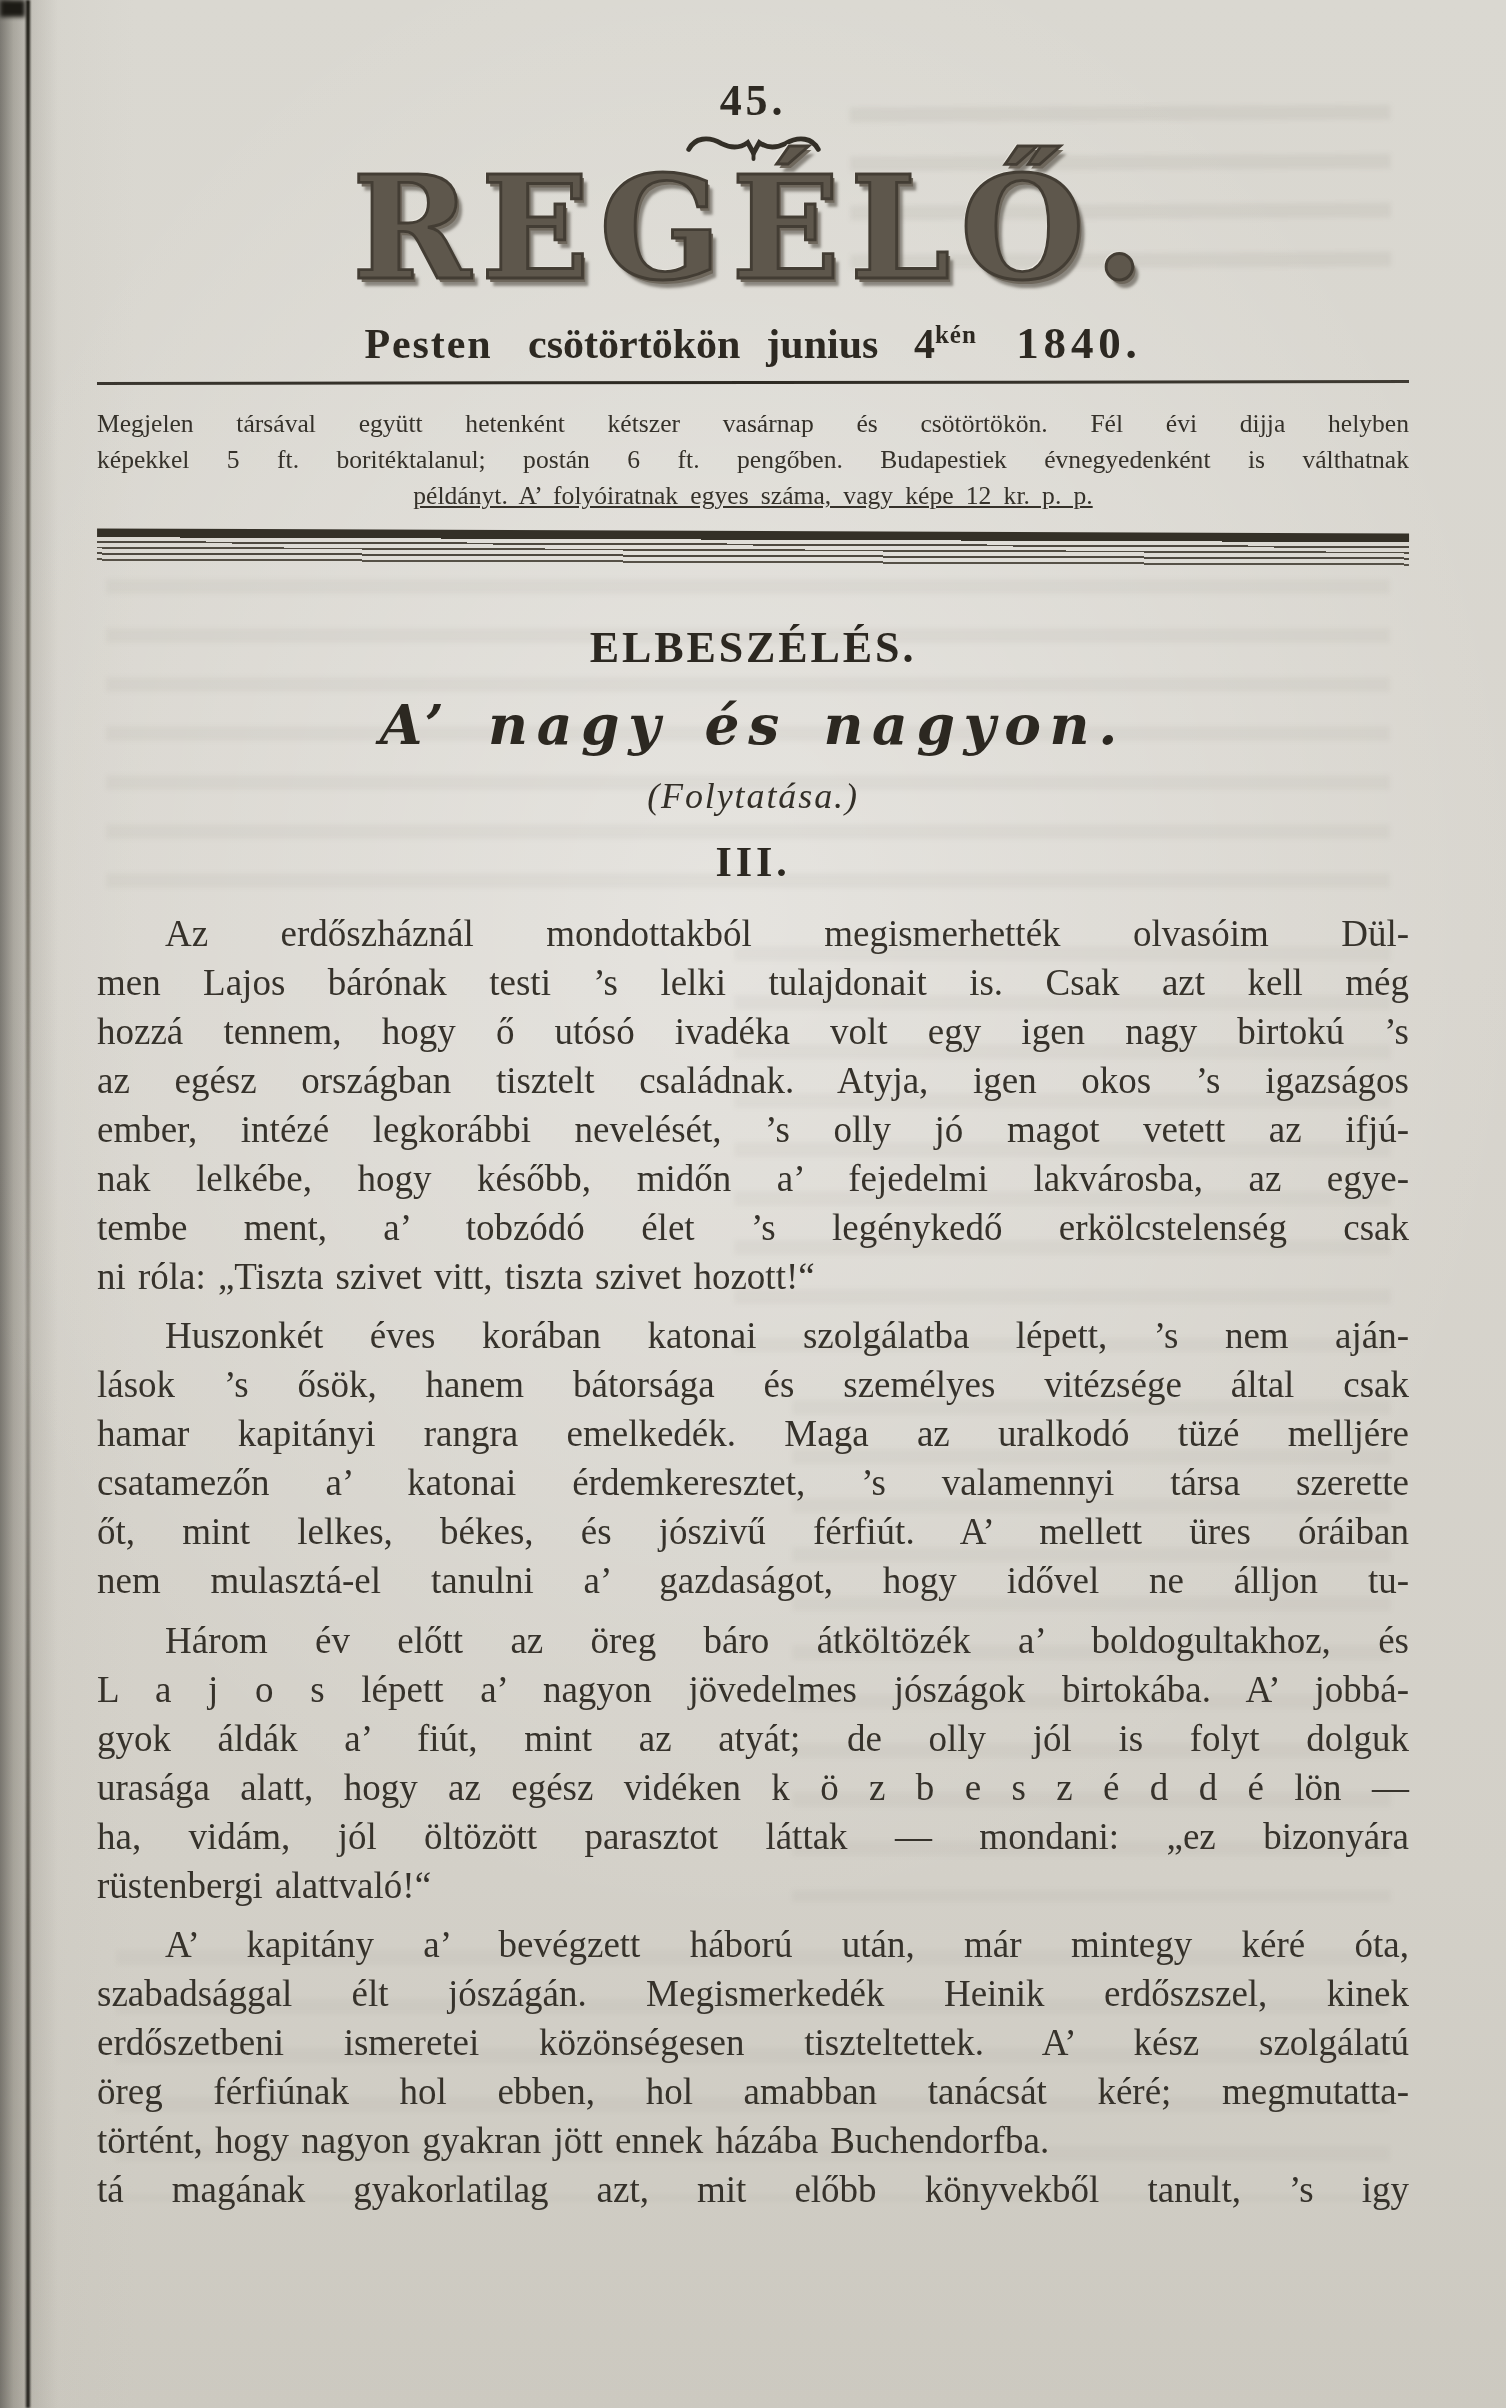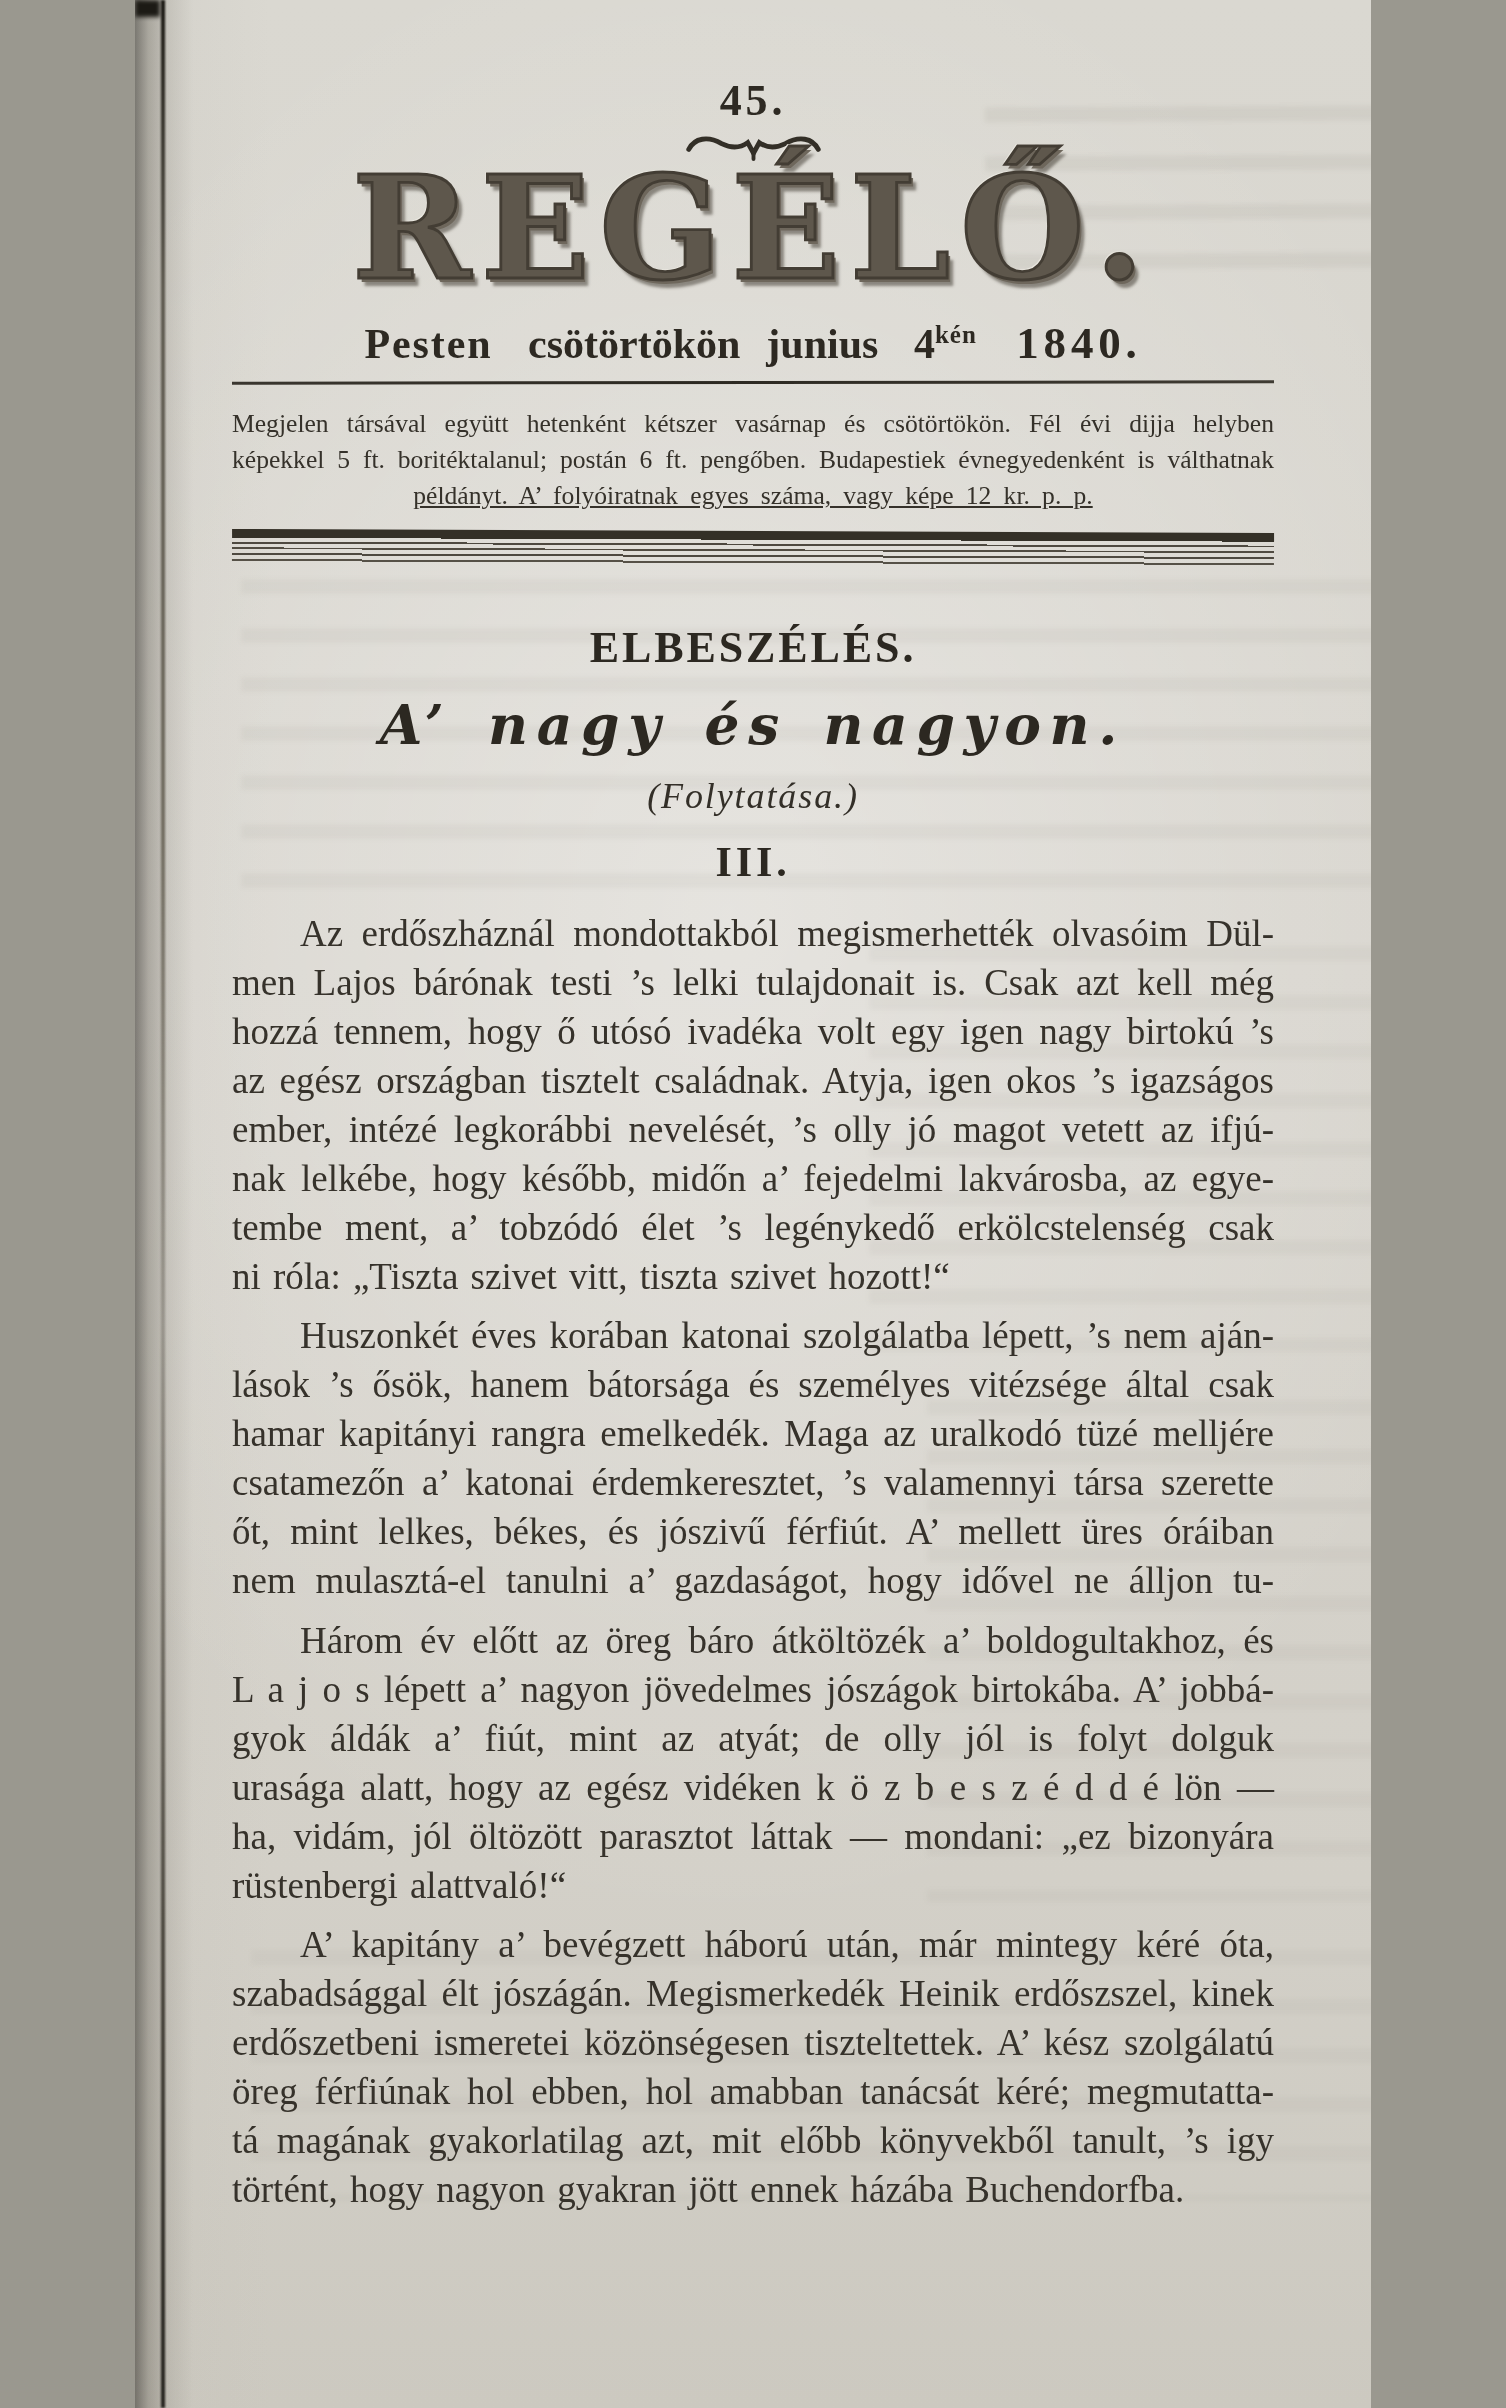"45." .page { width: 1236px -> 1506px }
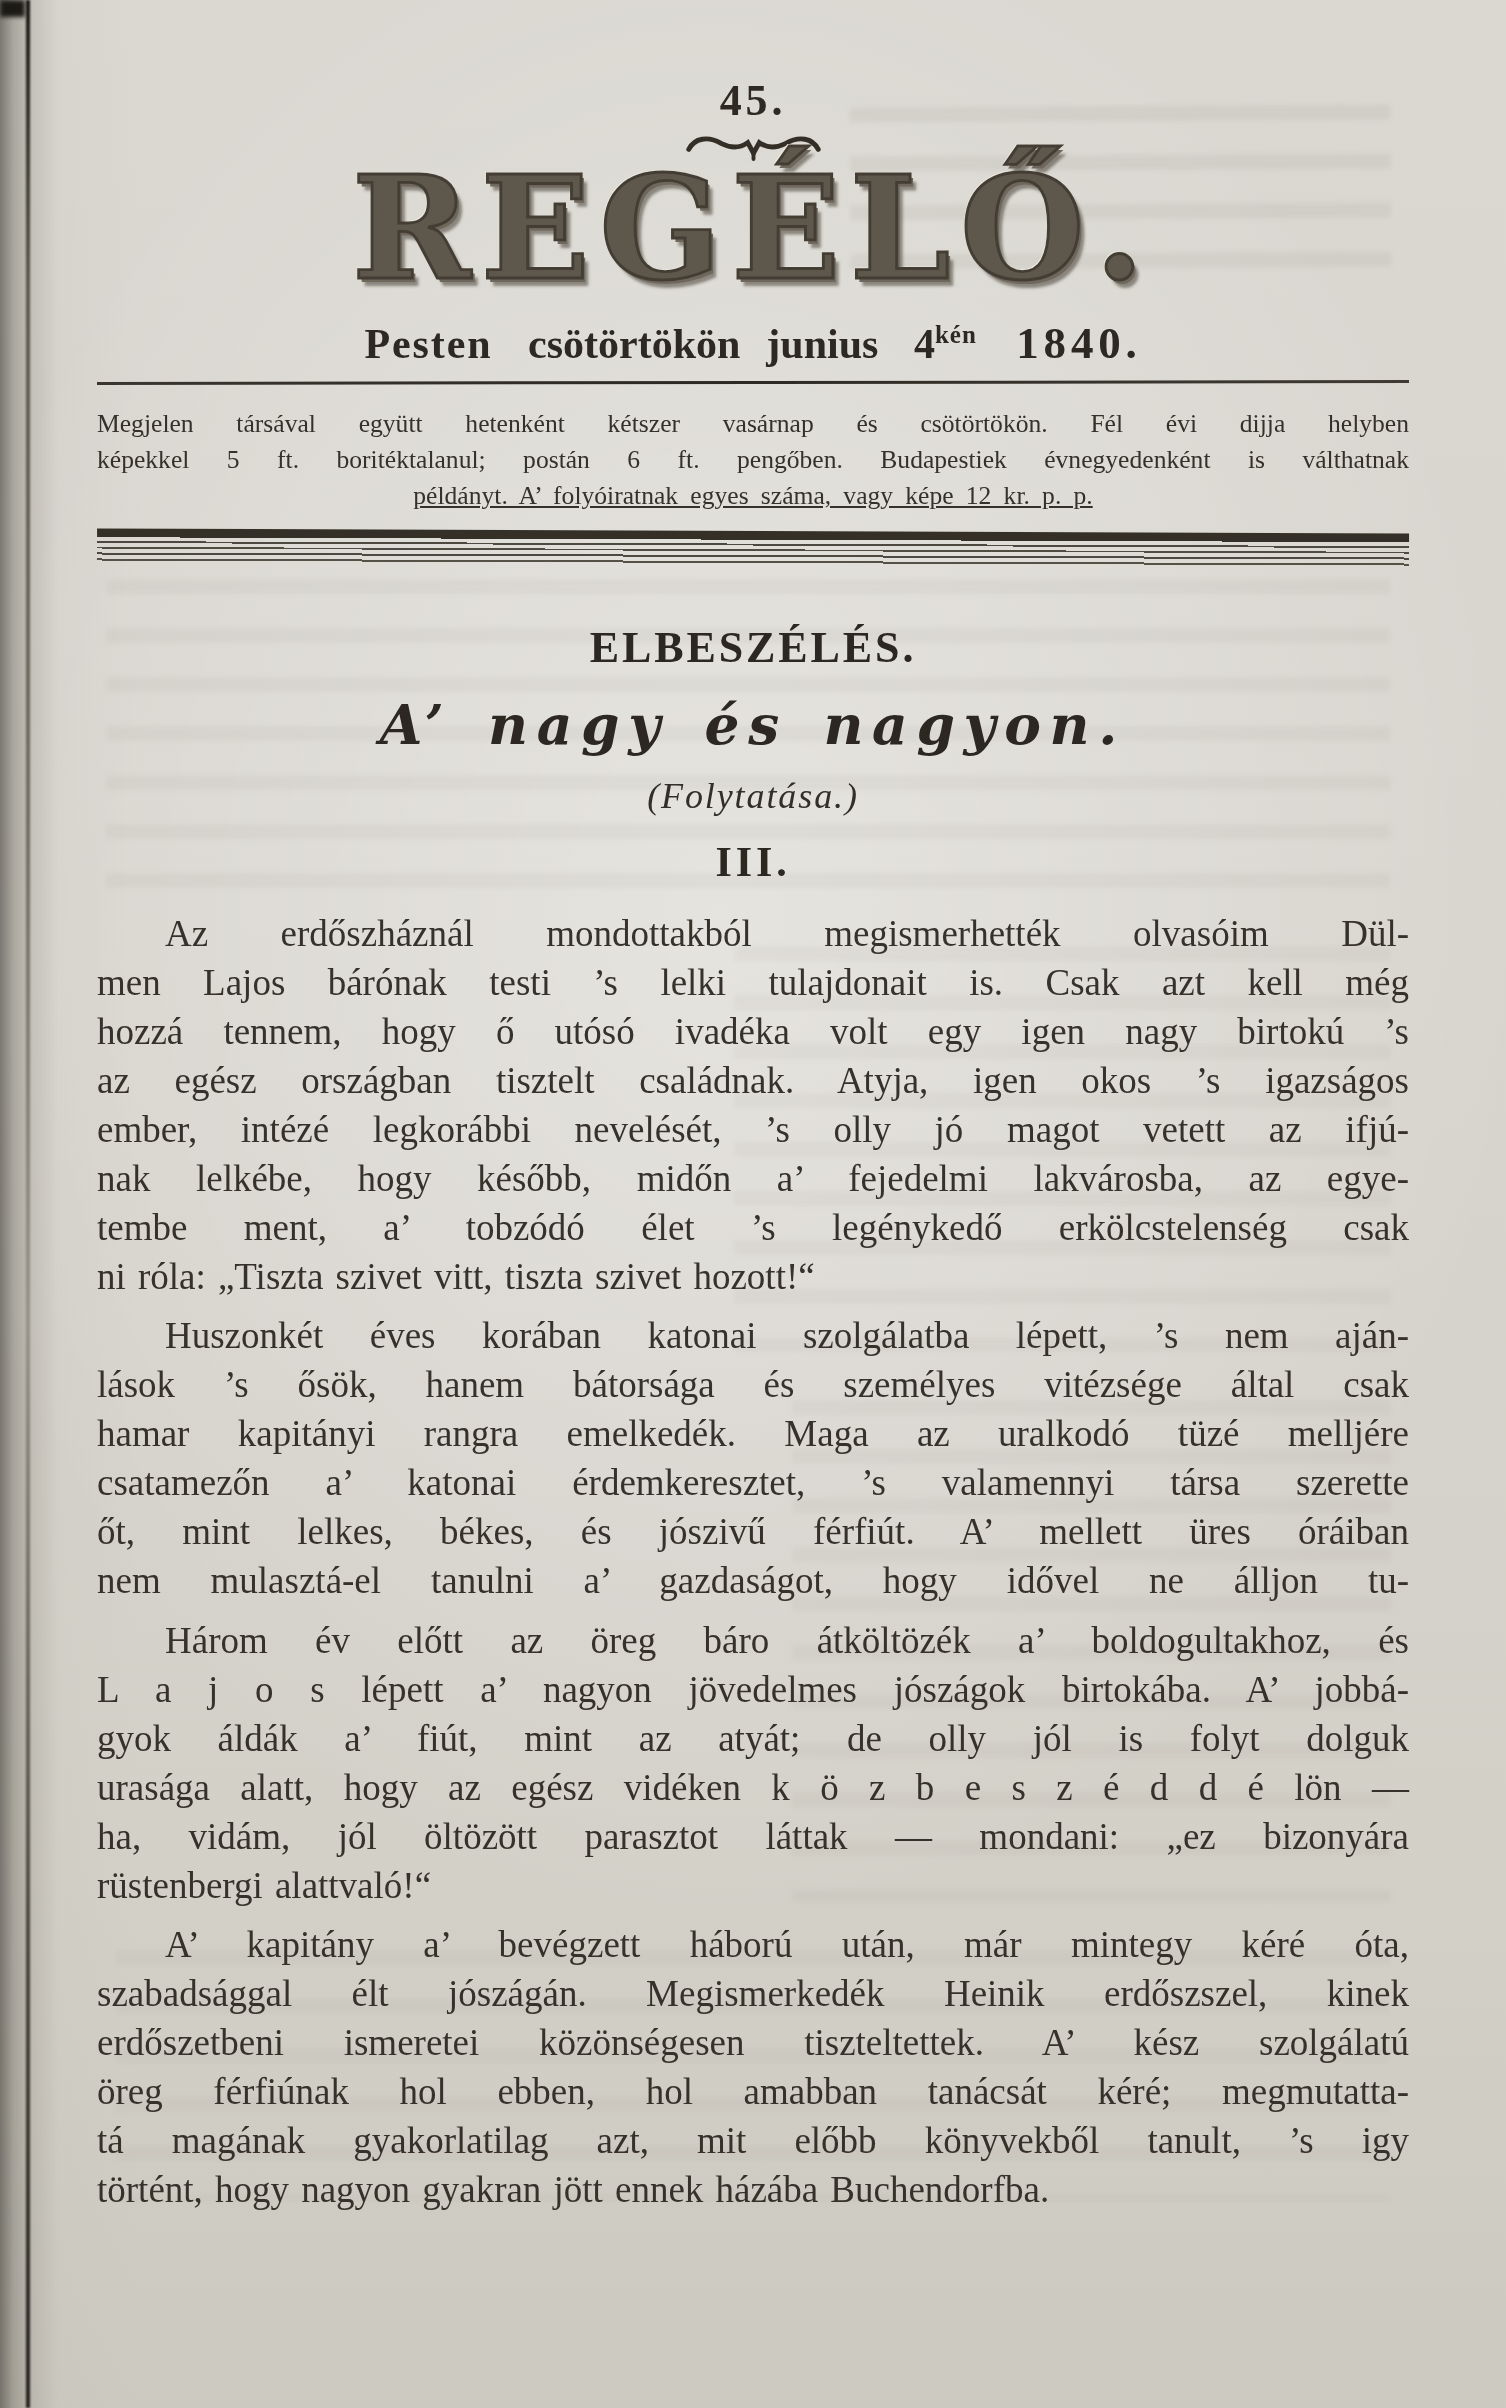"tá magának gyakorlatilag azt, mit" div.line { order: before "történt, hogy nagyon gyakran jött" -> after "történt, hogy nagyon gyakran jött" }
